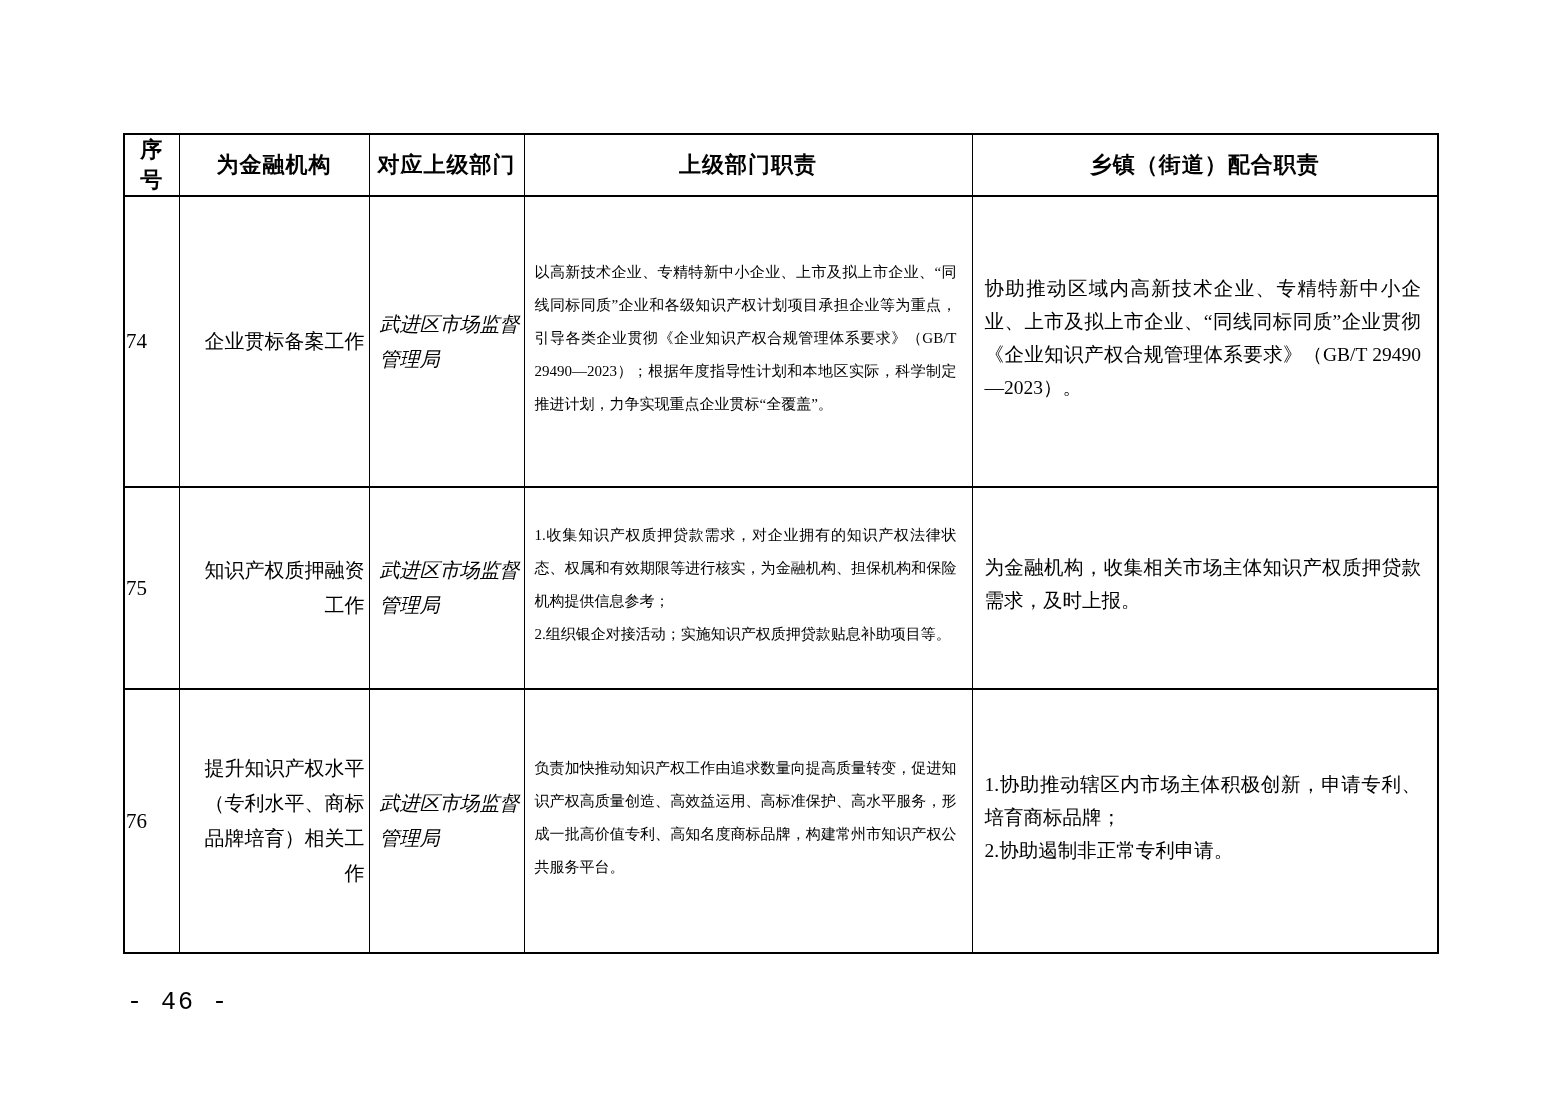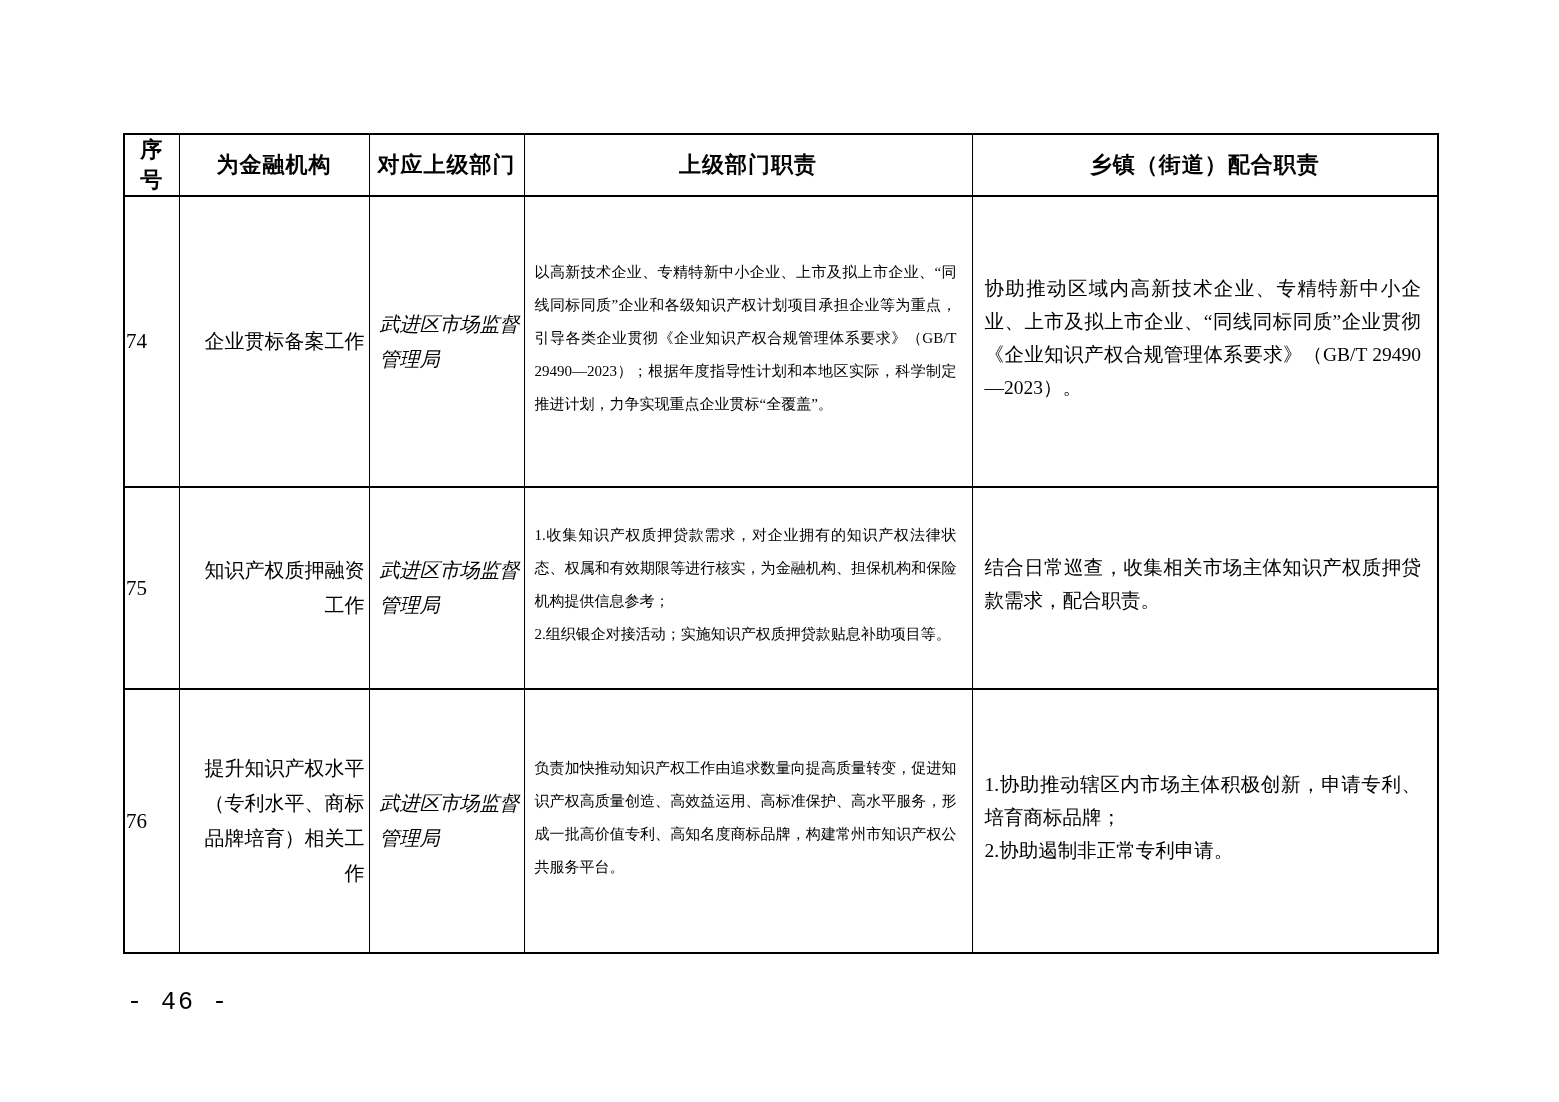"结合日常巡查，收集相关市场主体知识产权质押贷款需求，配合职责。" td.c-duty2 { text: 结合日常巡查，收集相关市场主体知识产权质押贷款需求，配合职责 -> 为金融机构，收集相关市场主体知识产权质押贷款需求，及时上报 }
